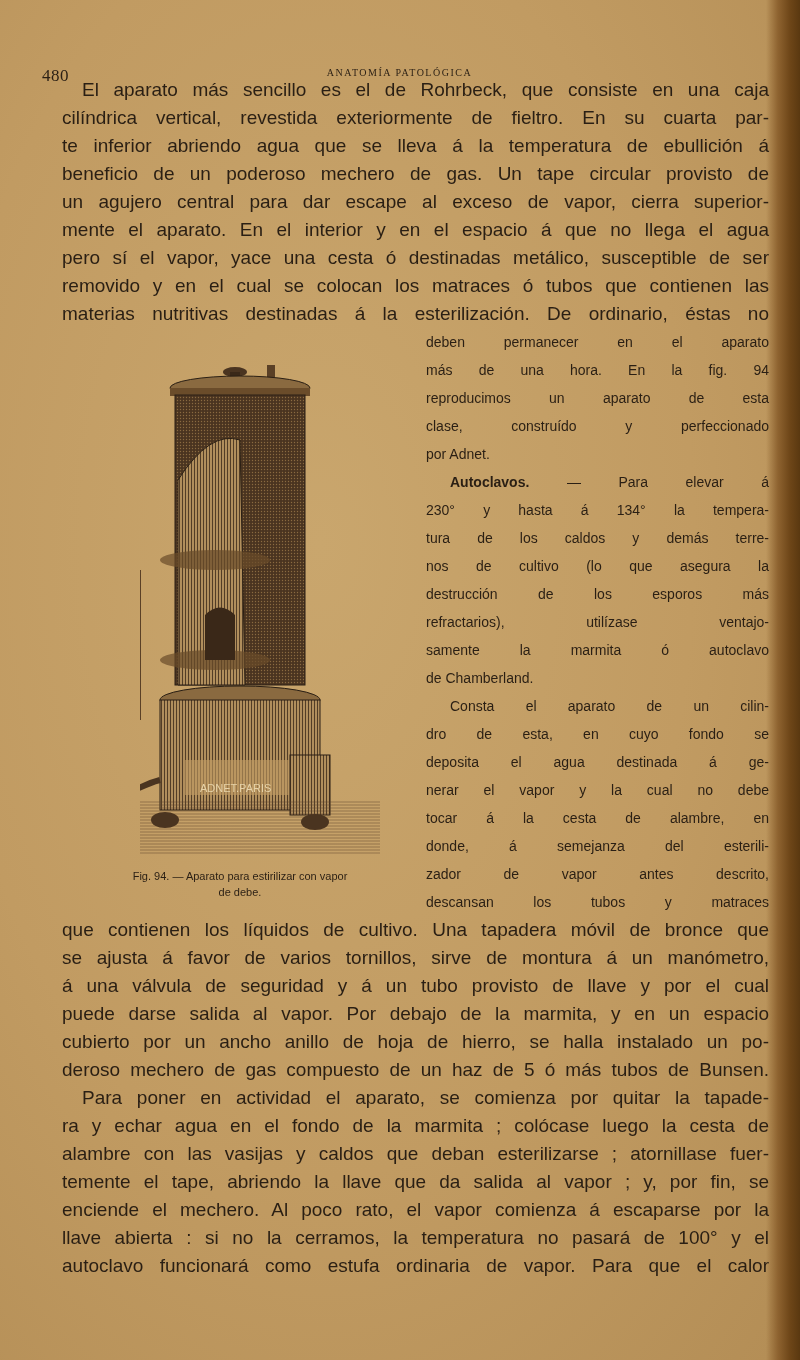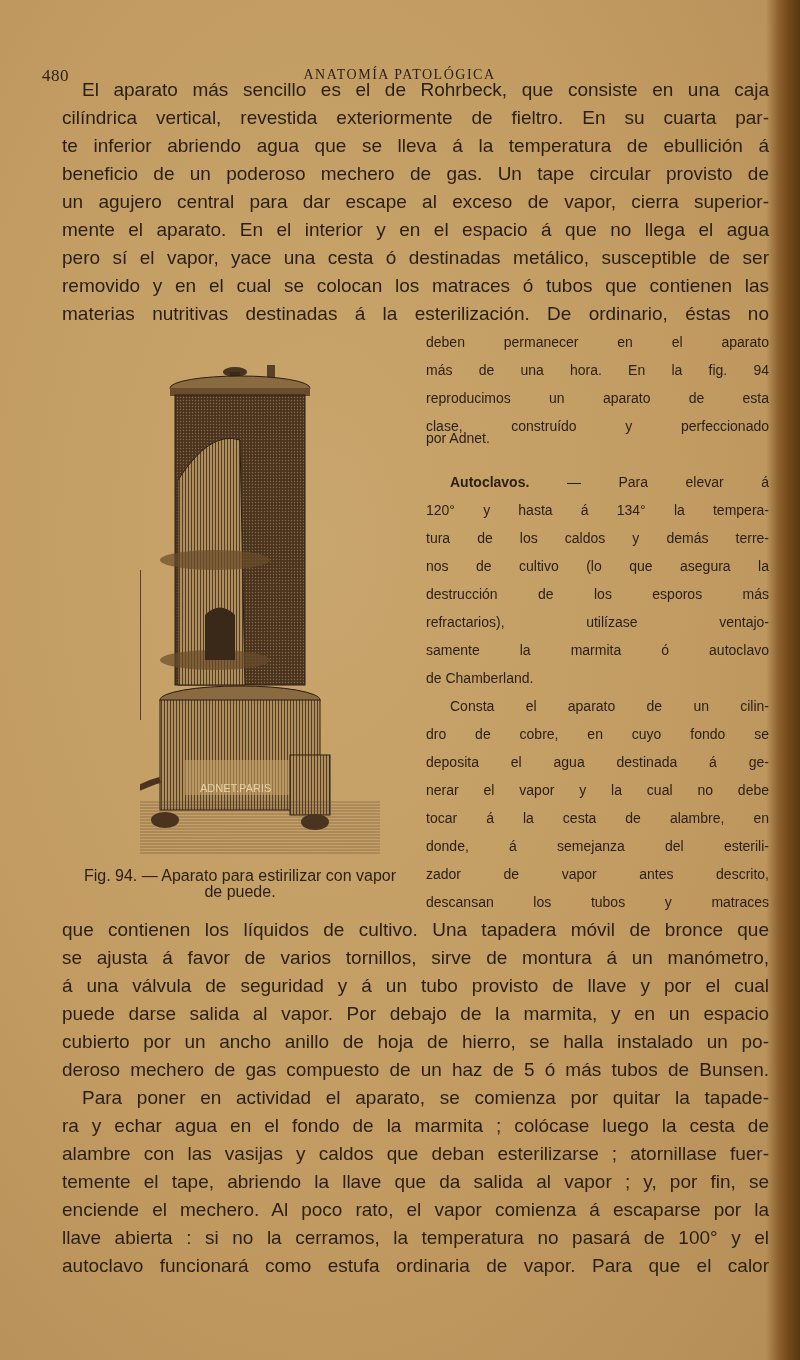"ANATOMÍA PATOLÓGICA" .running { font-size: 14px -> 10px }
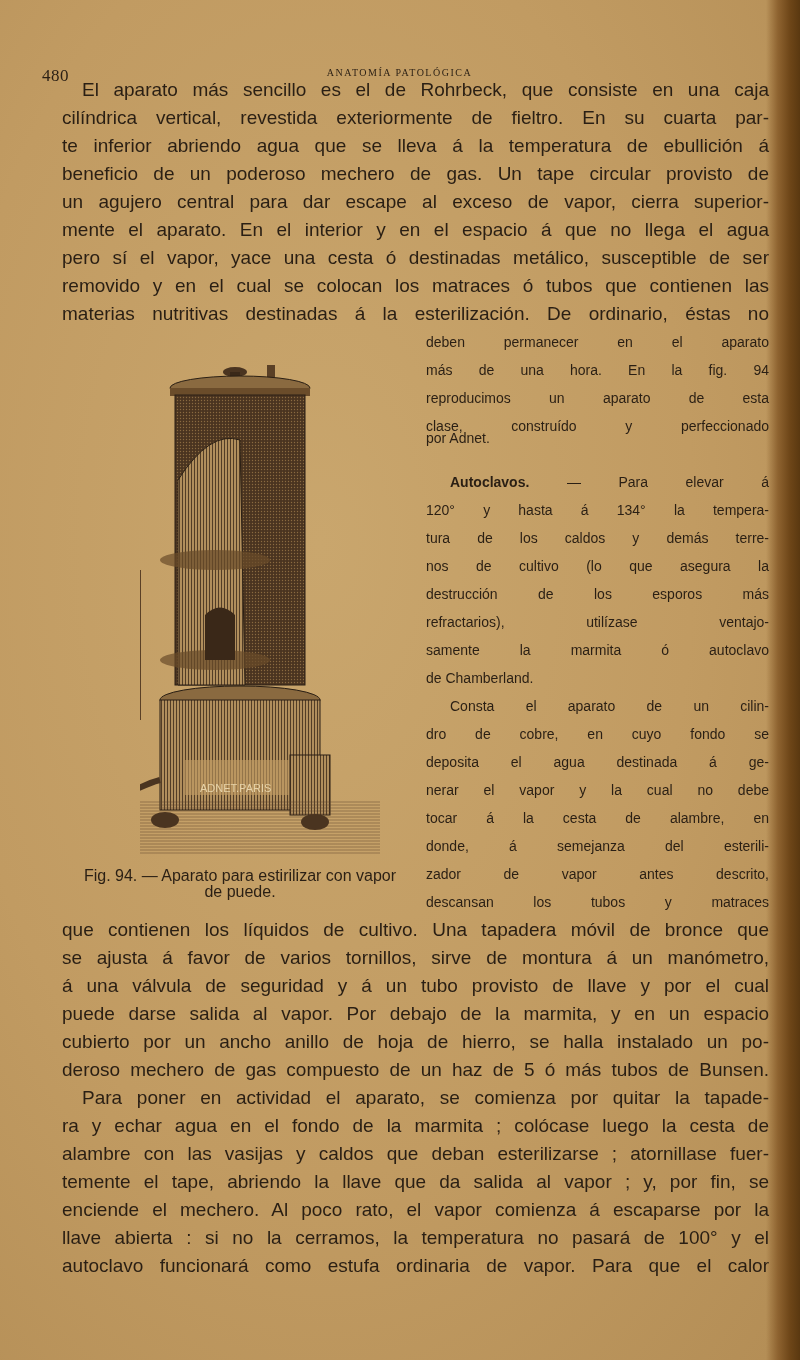"por Adnet." div.line { top: 424px -> 440px }
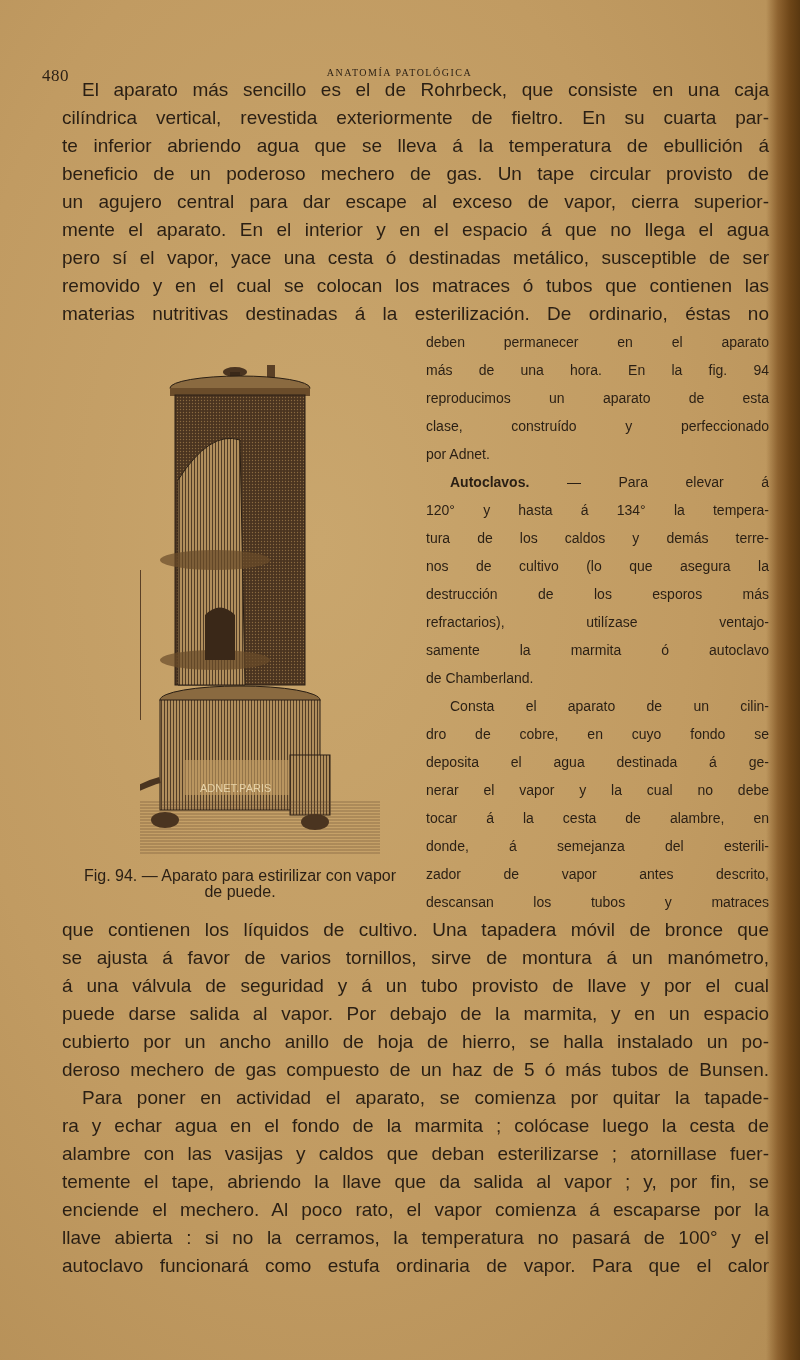"120° y hasta á 134°" div.line { text: 120 -> 230 }
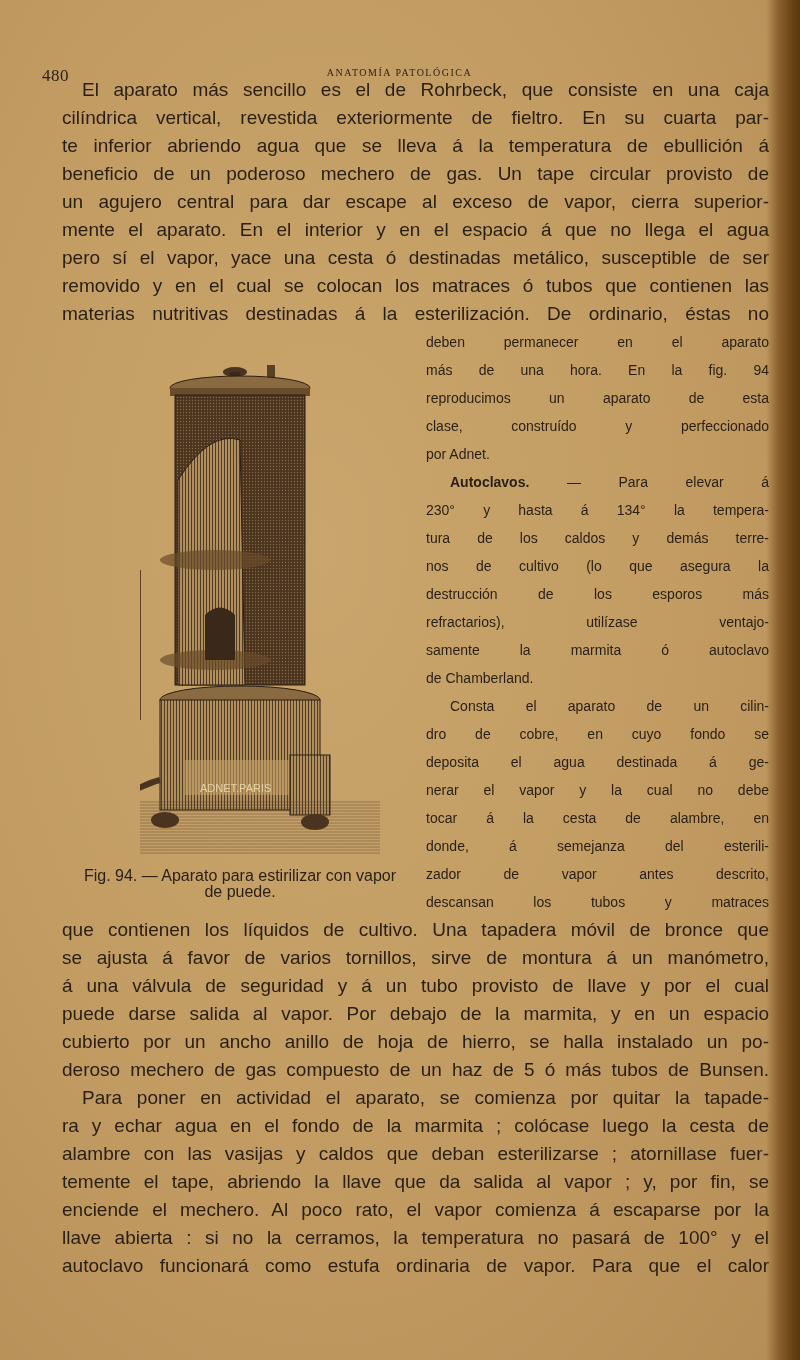"dro de cobre, en cuyo" div.line { text: cobre -> esta }
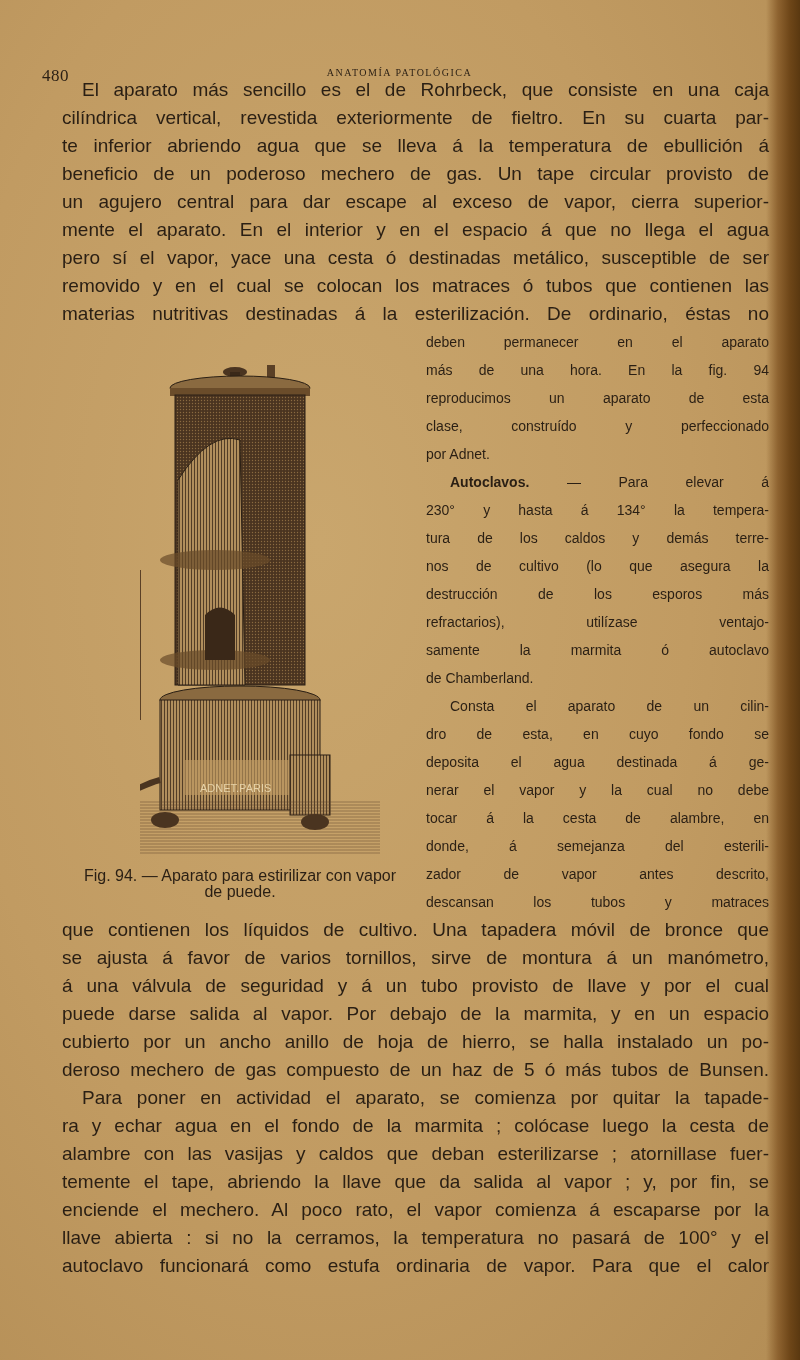"Fig. 94. — Aparato para" .caption { font-size: 16px -> 11px }
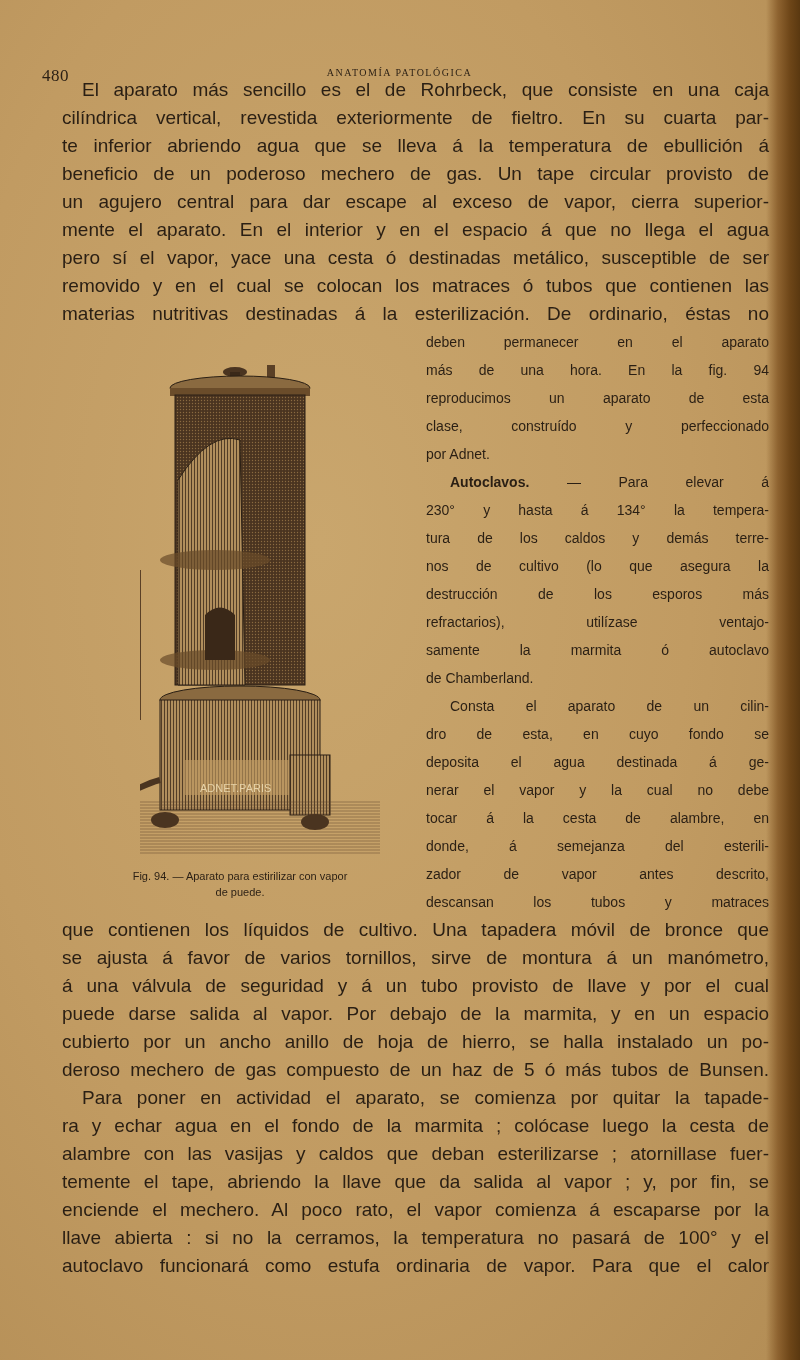"de puede." div { text: puede -> debe }
